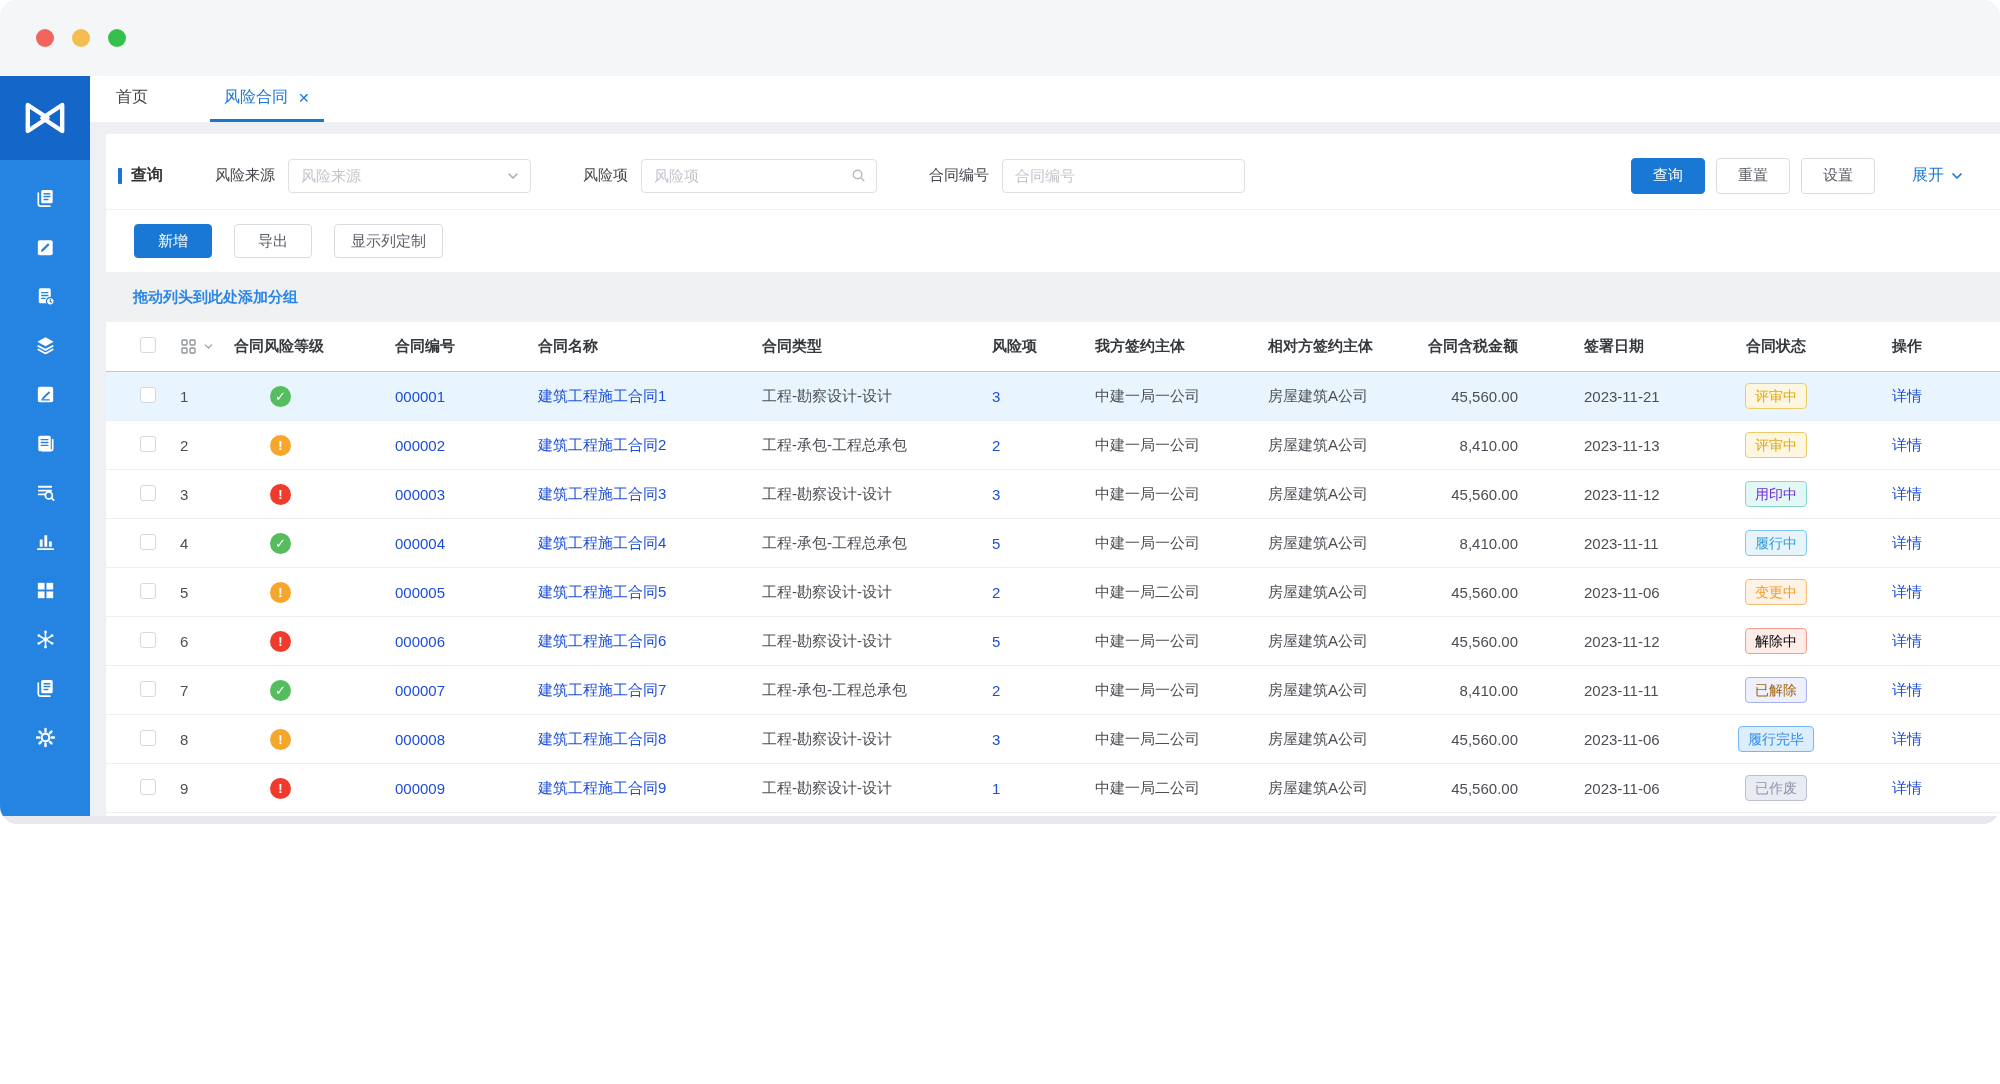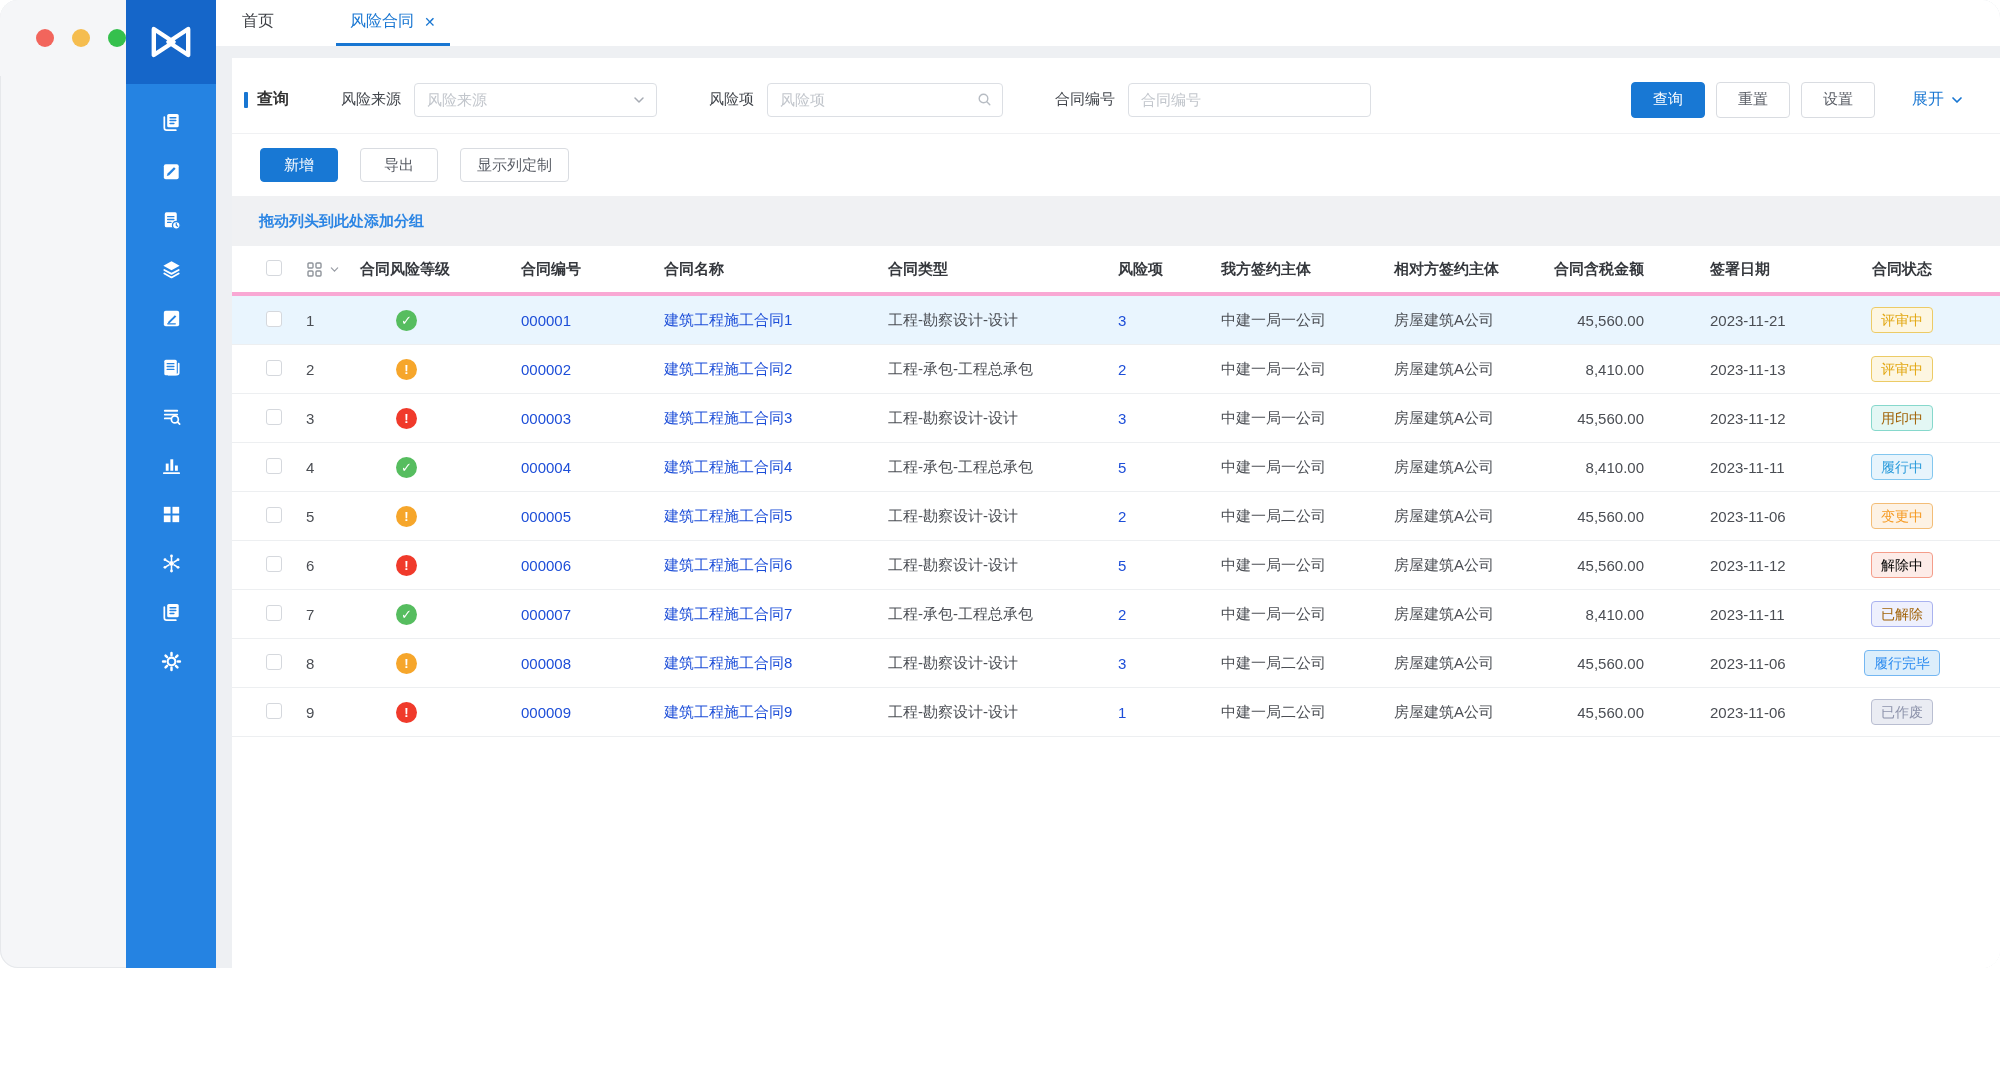"首页" .window { flex-direction: row -> column; height: 968px -> 824px }
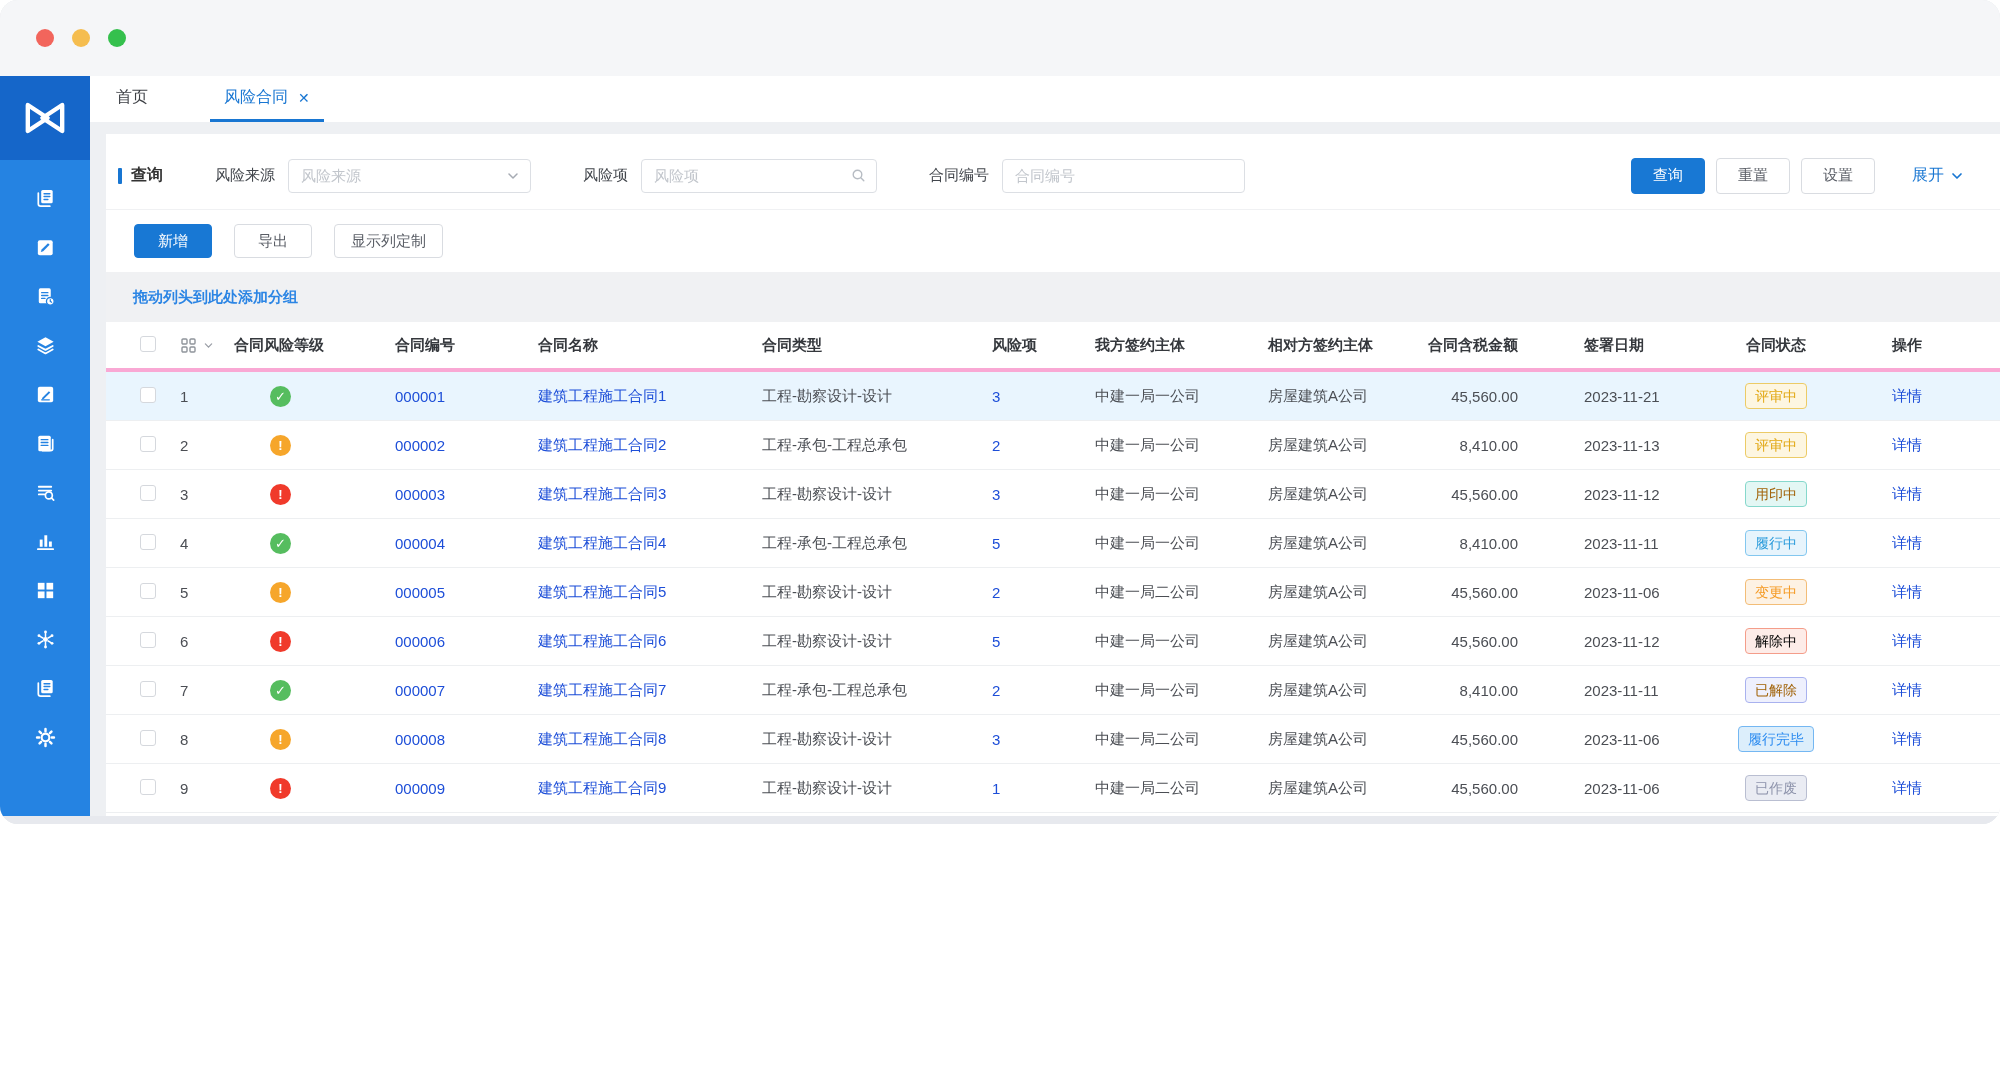"合同风险等级" .thead-row { border-bottom: 4px solid #f9a8d4 -> 1px solid #f9a8d4 }
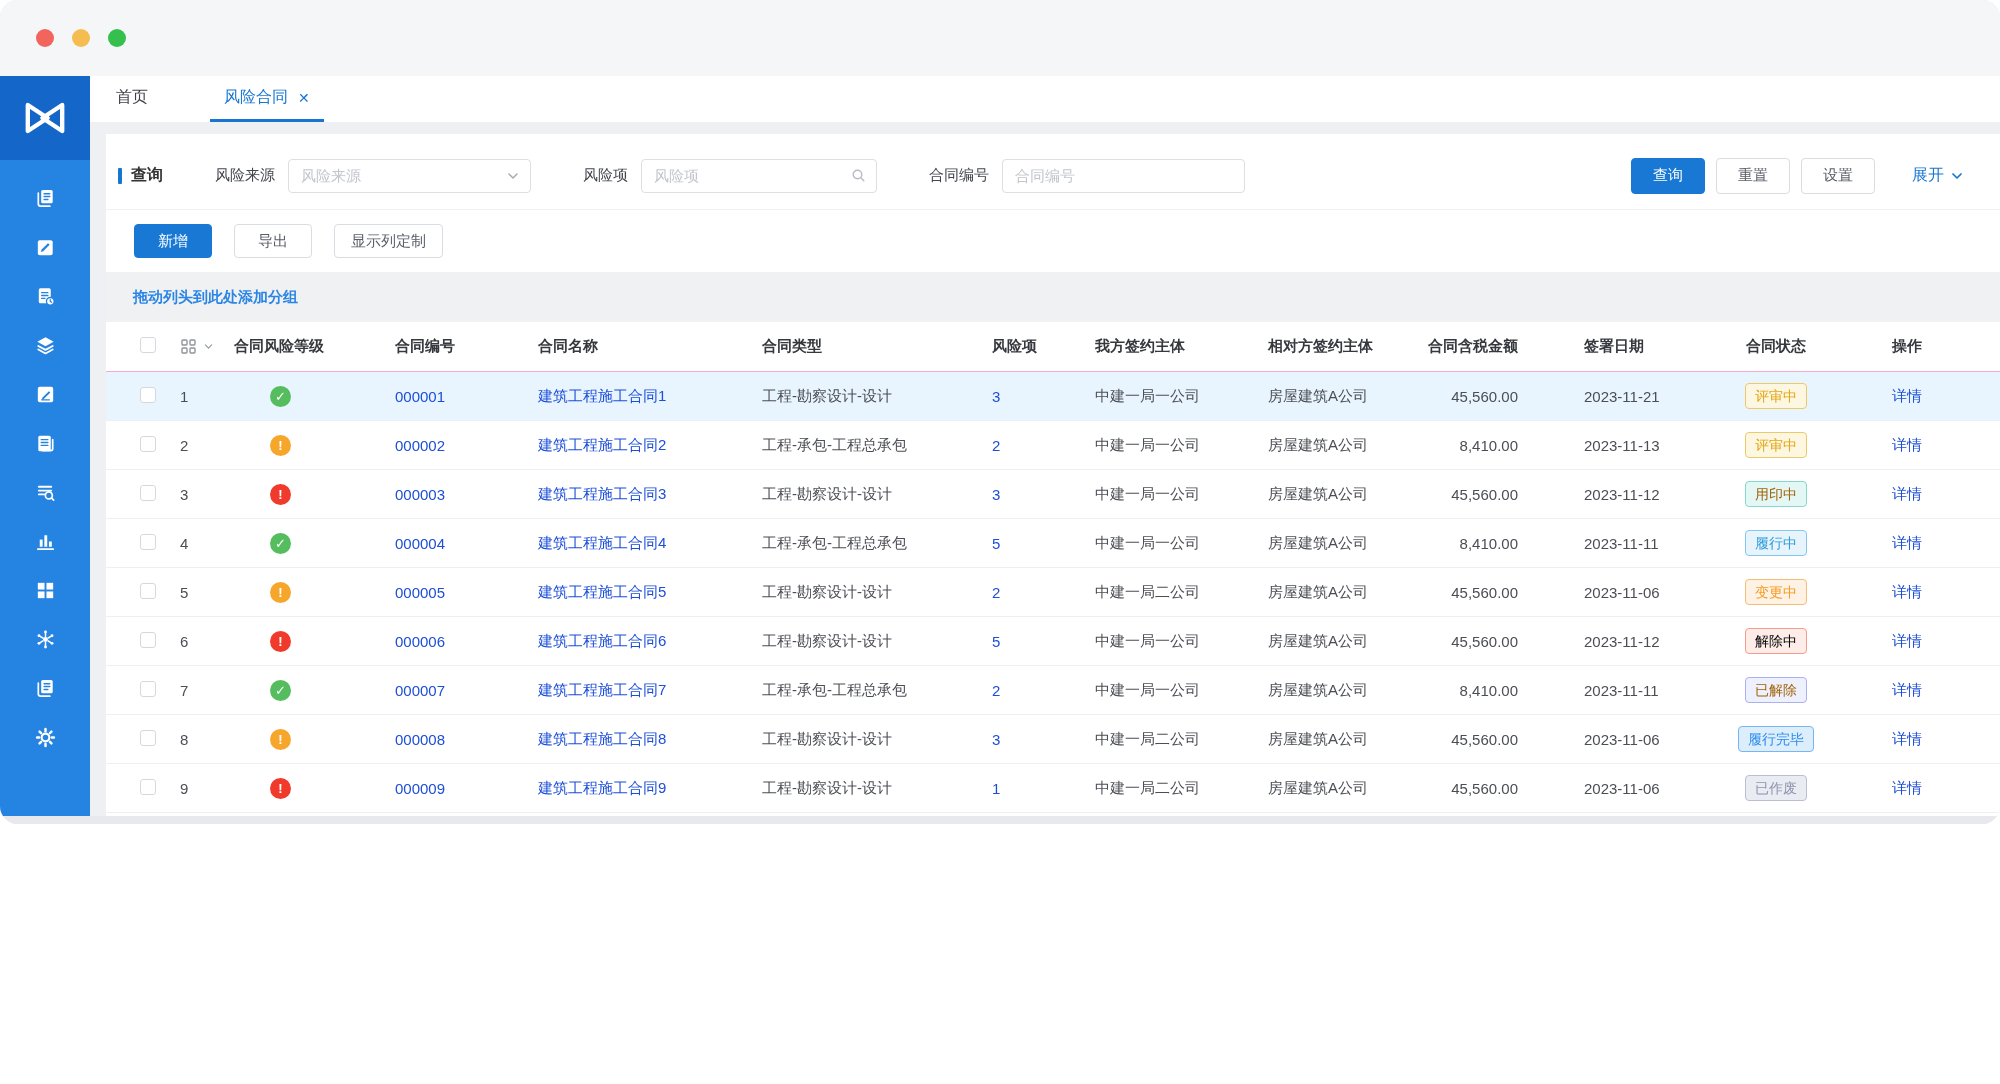"用印中" span.badge { color: #a16207 -> #6d28d9 }
